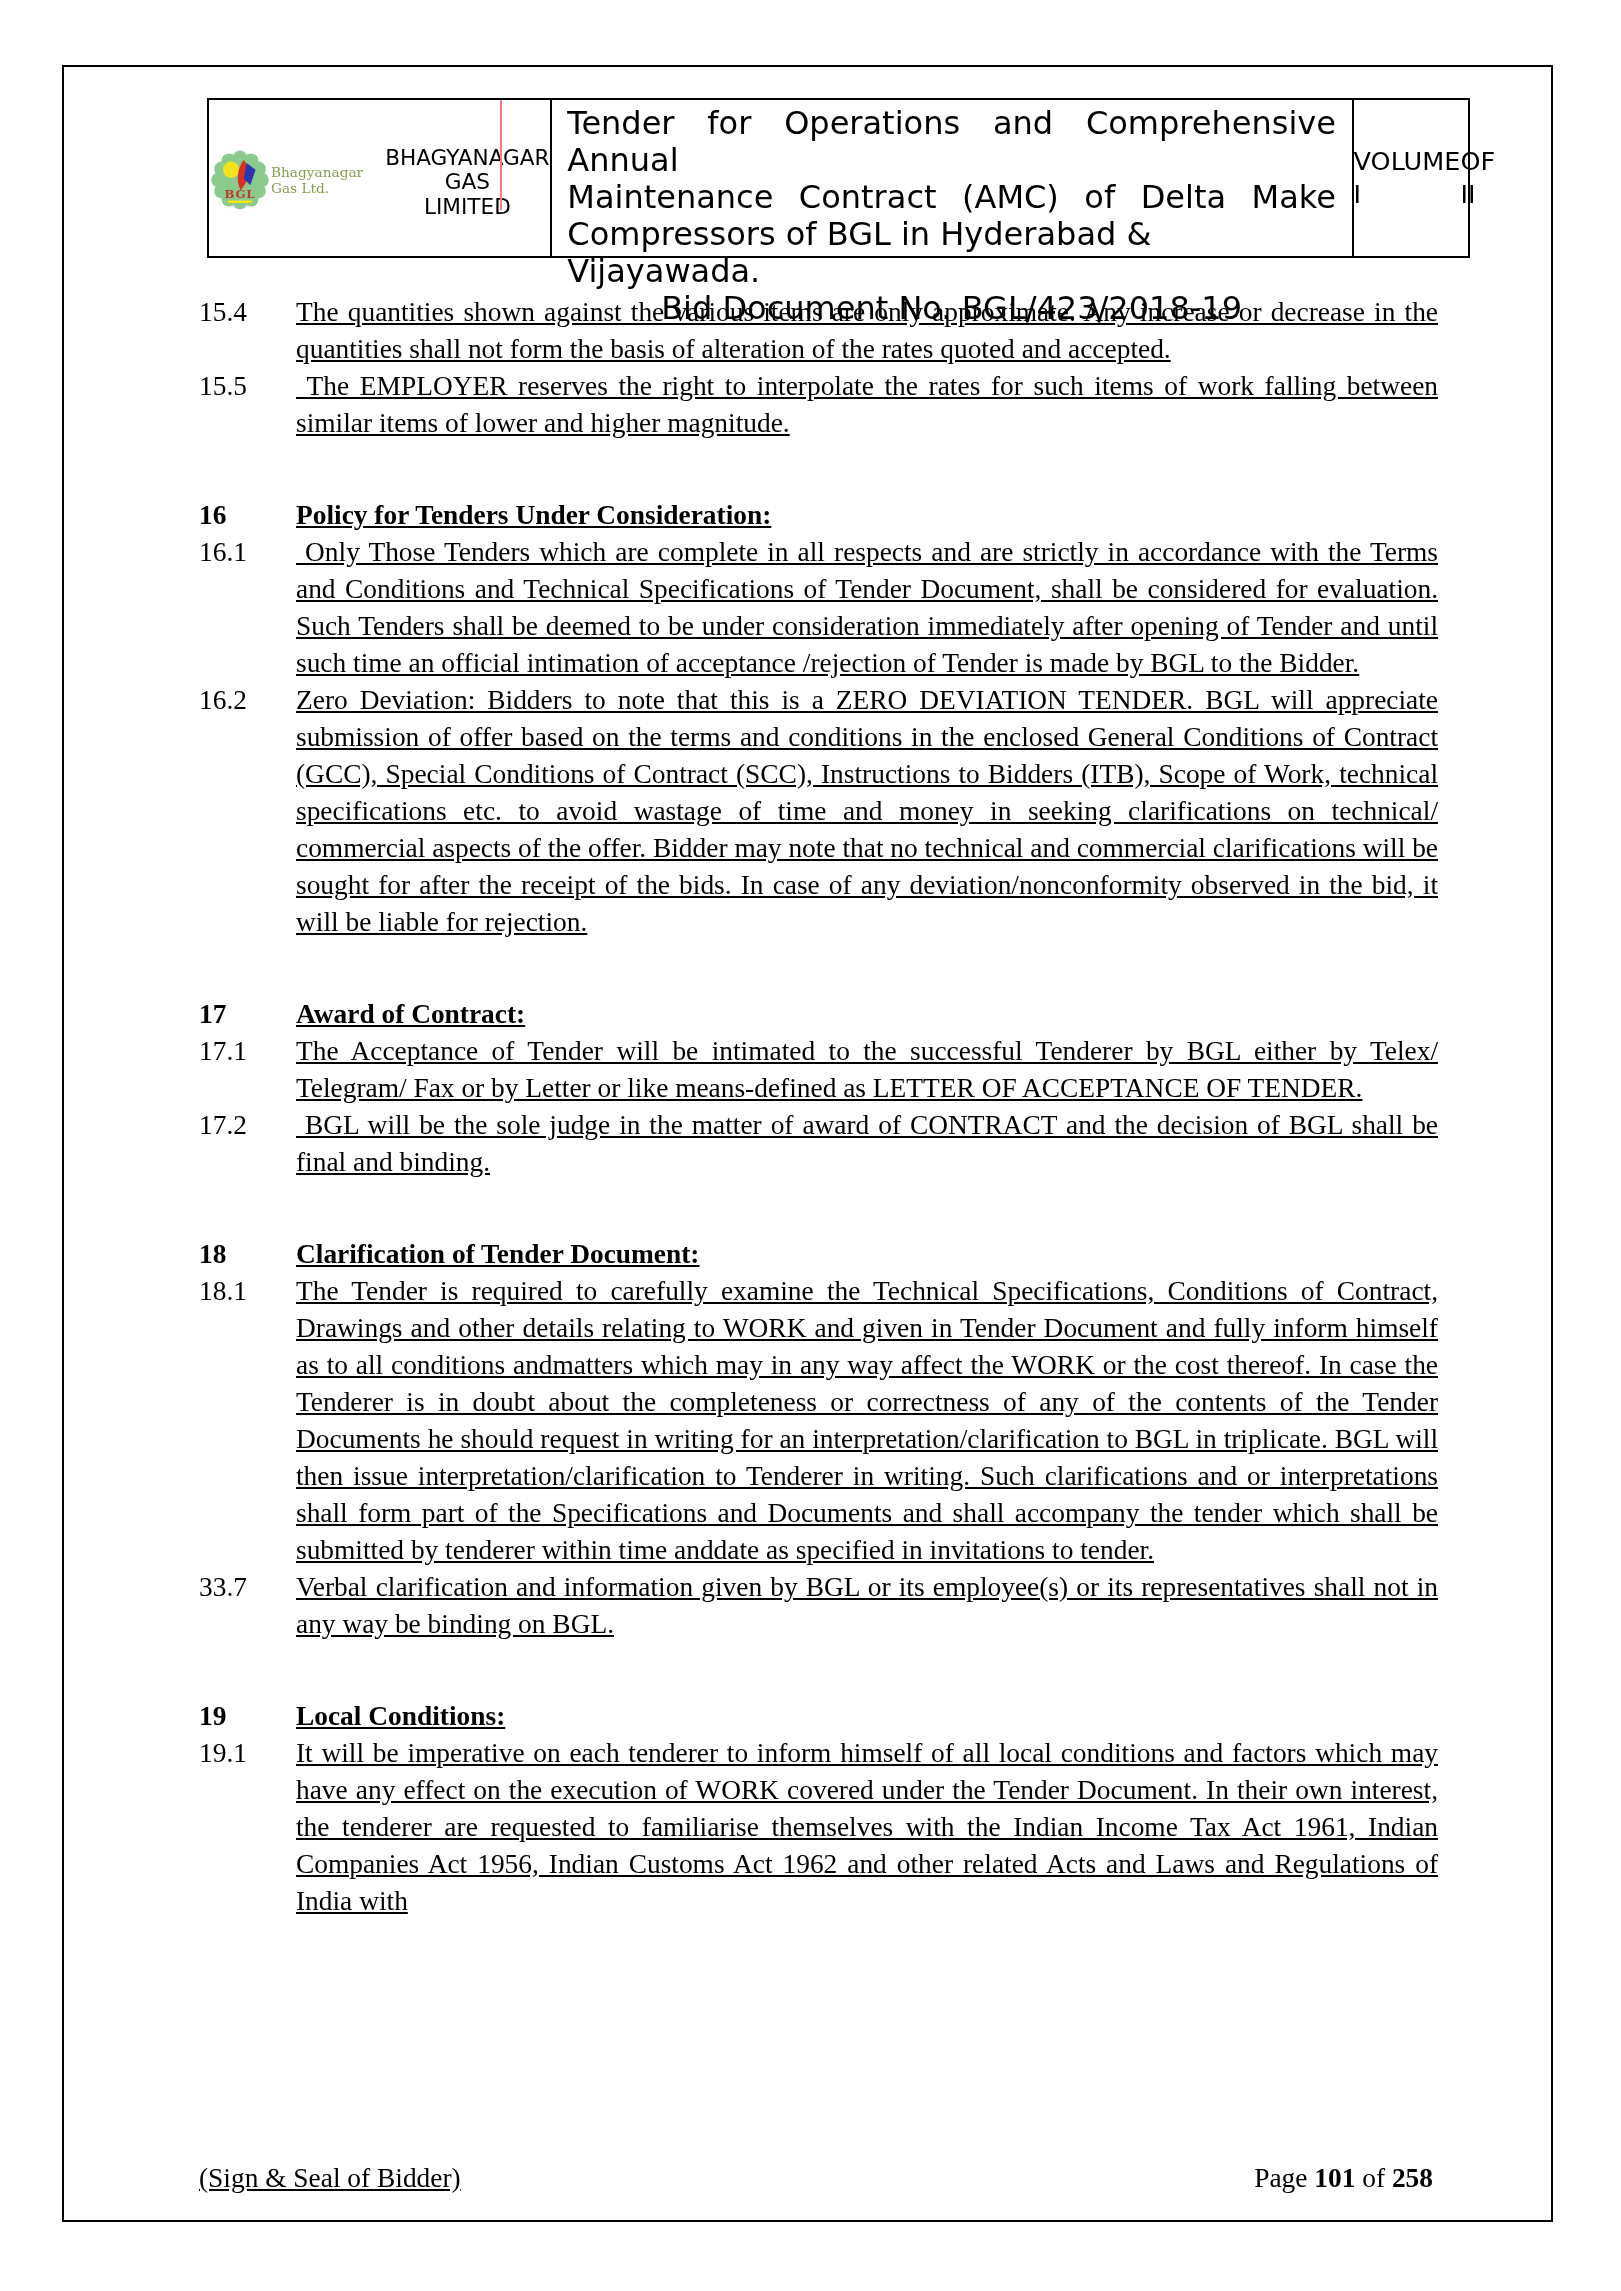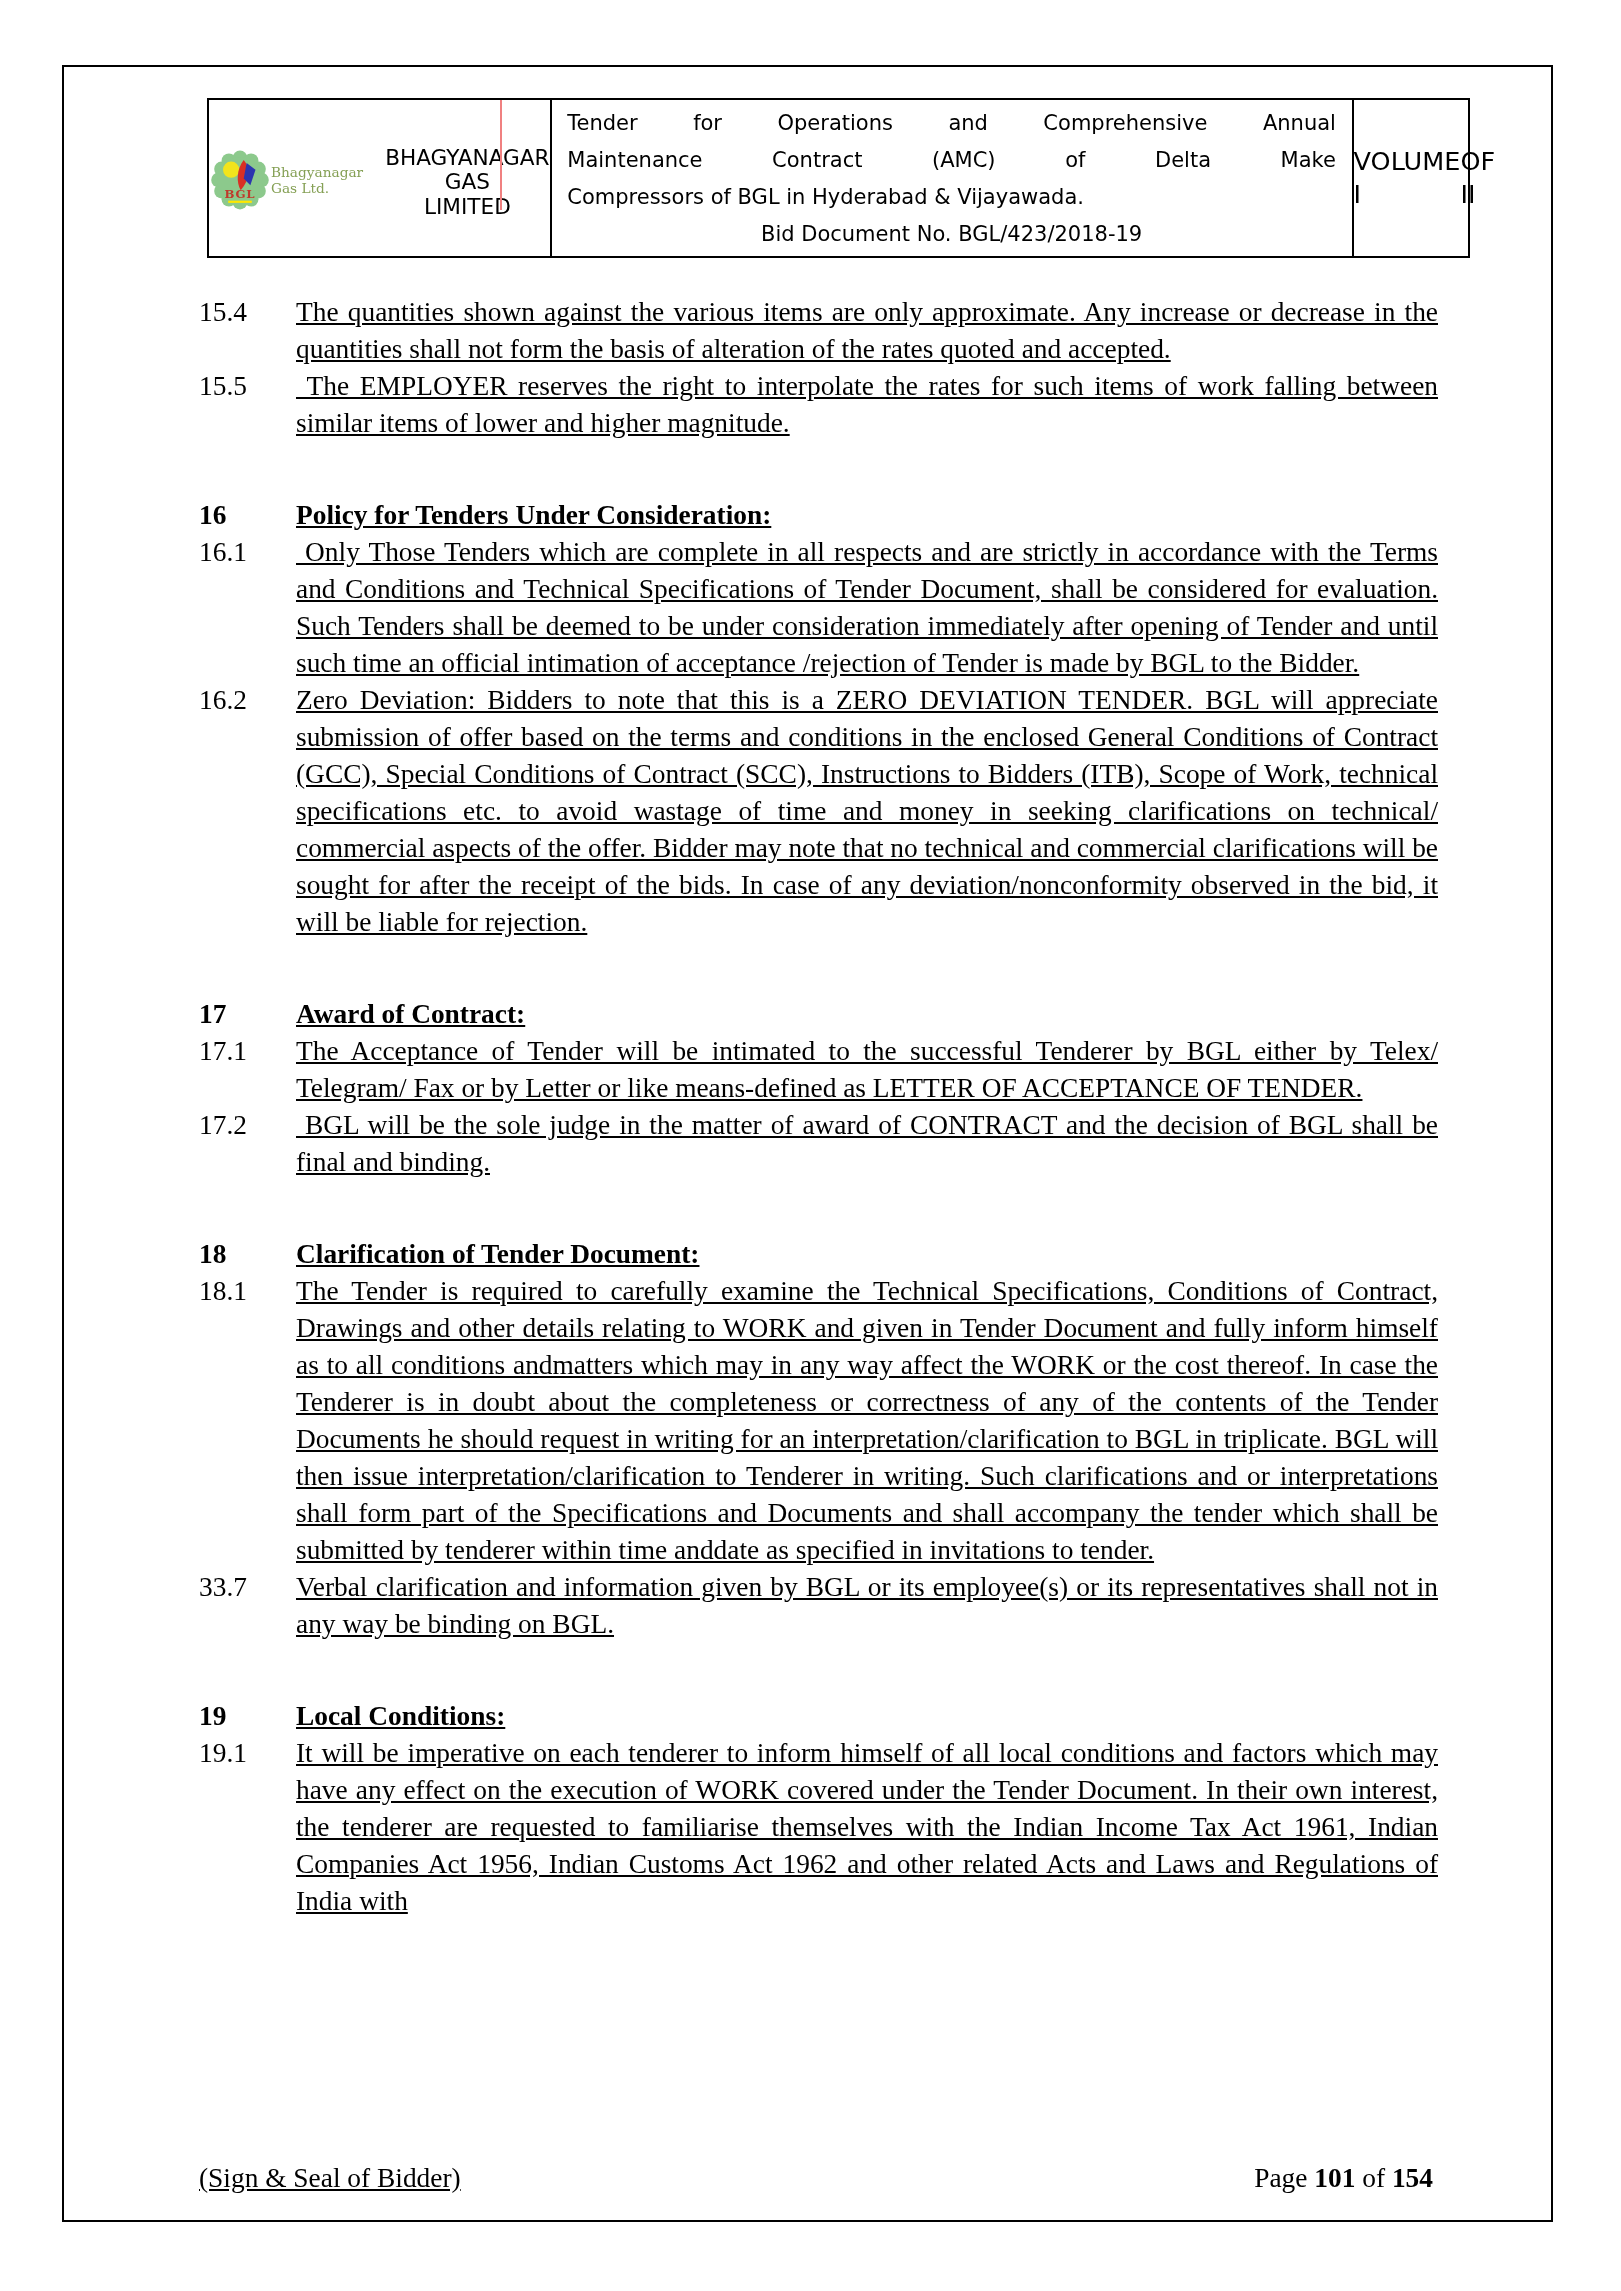"Tender for Operations and Comprehensive" .cell-title { font-size: 21px -> 32px }
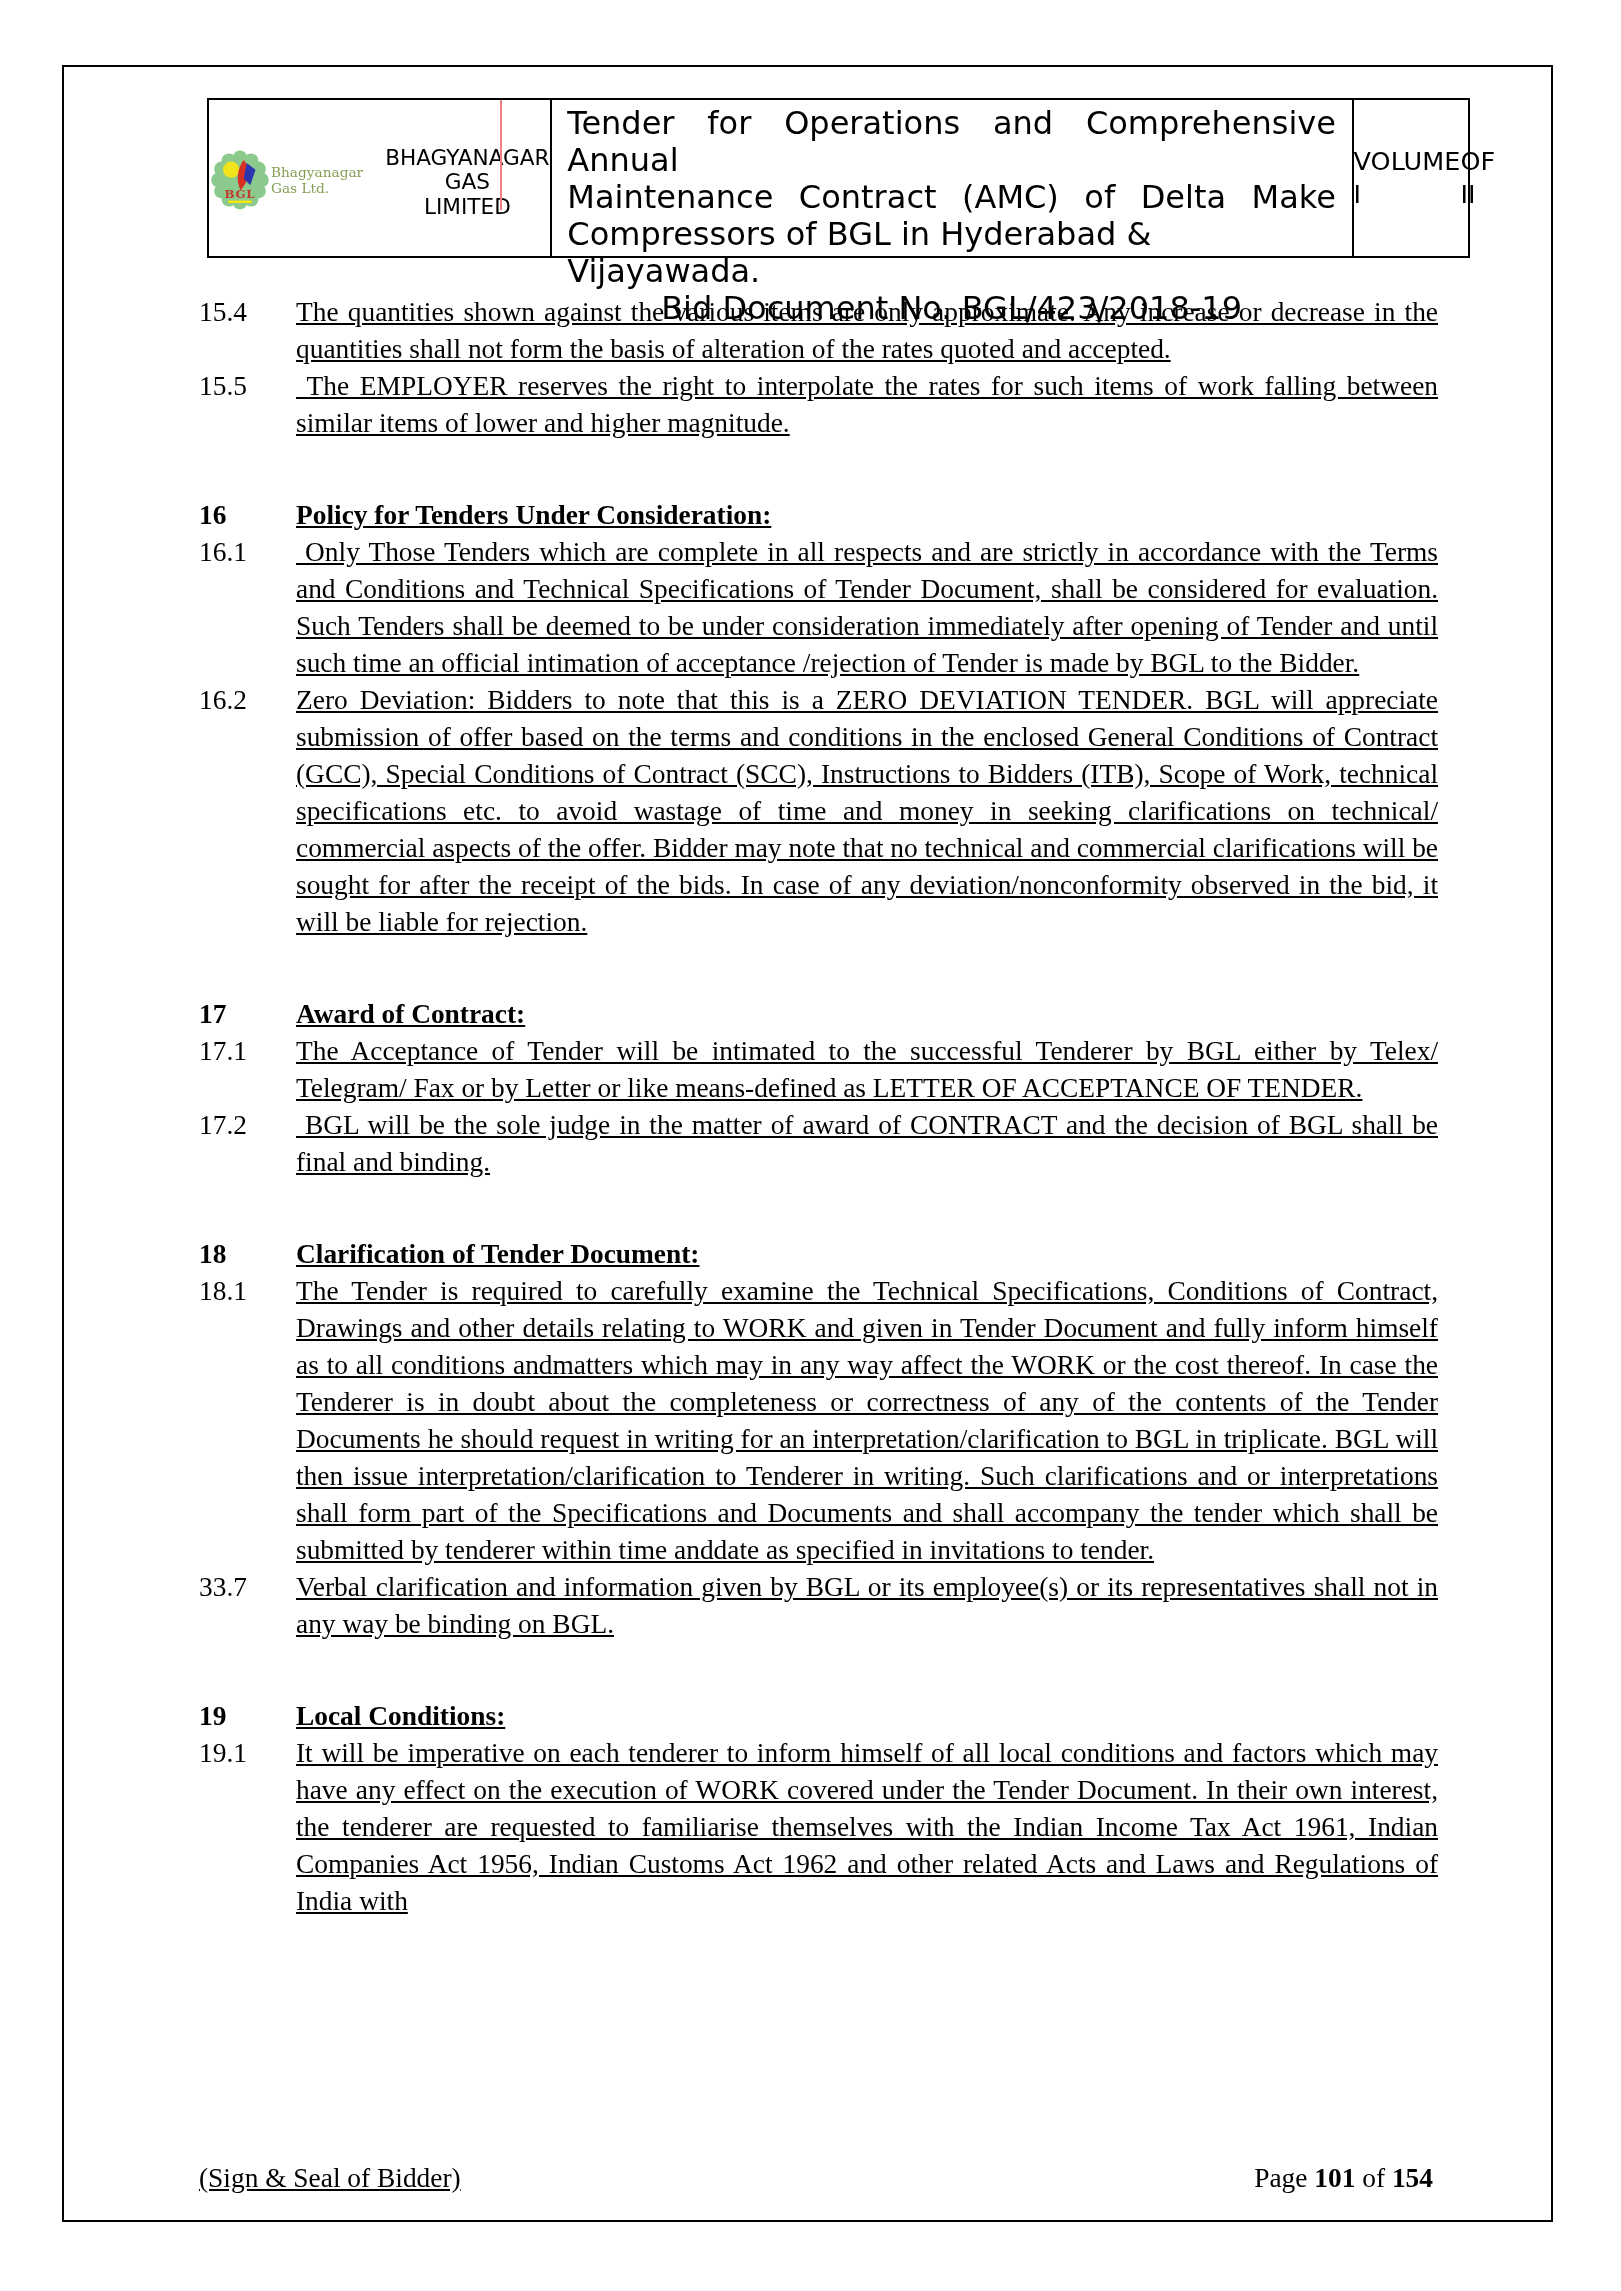"154" b { text: 154 -> 258 }
